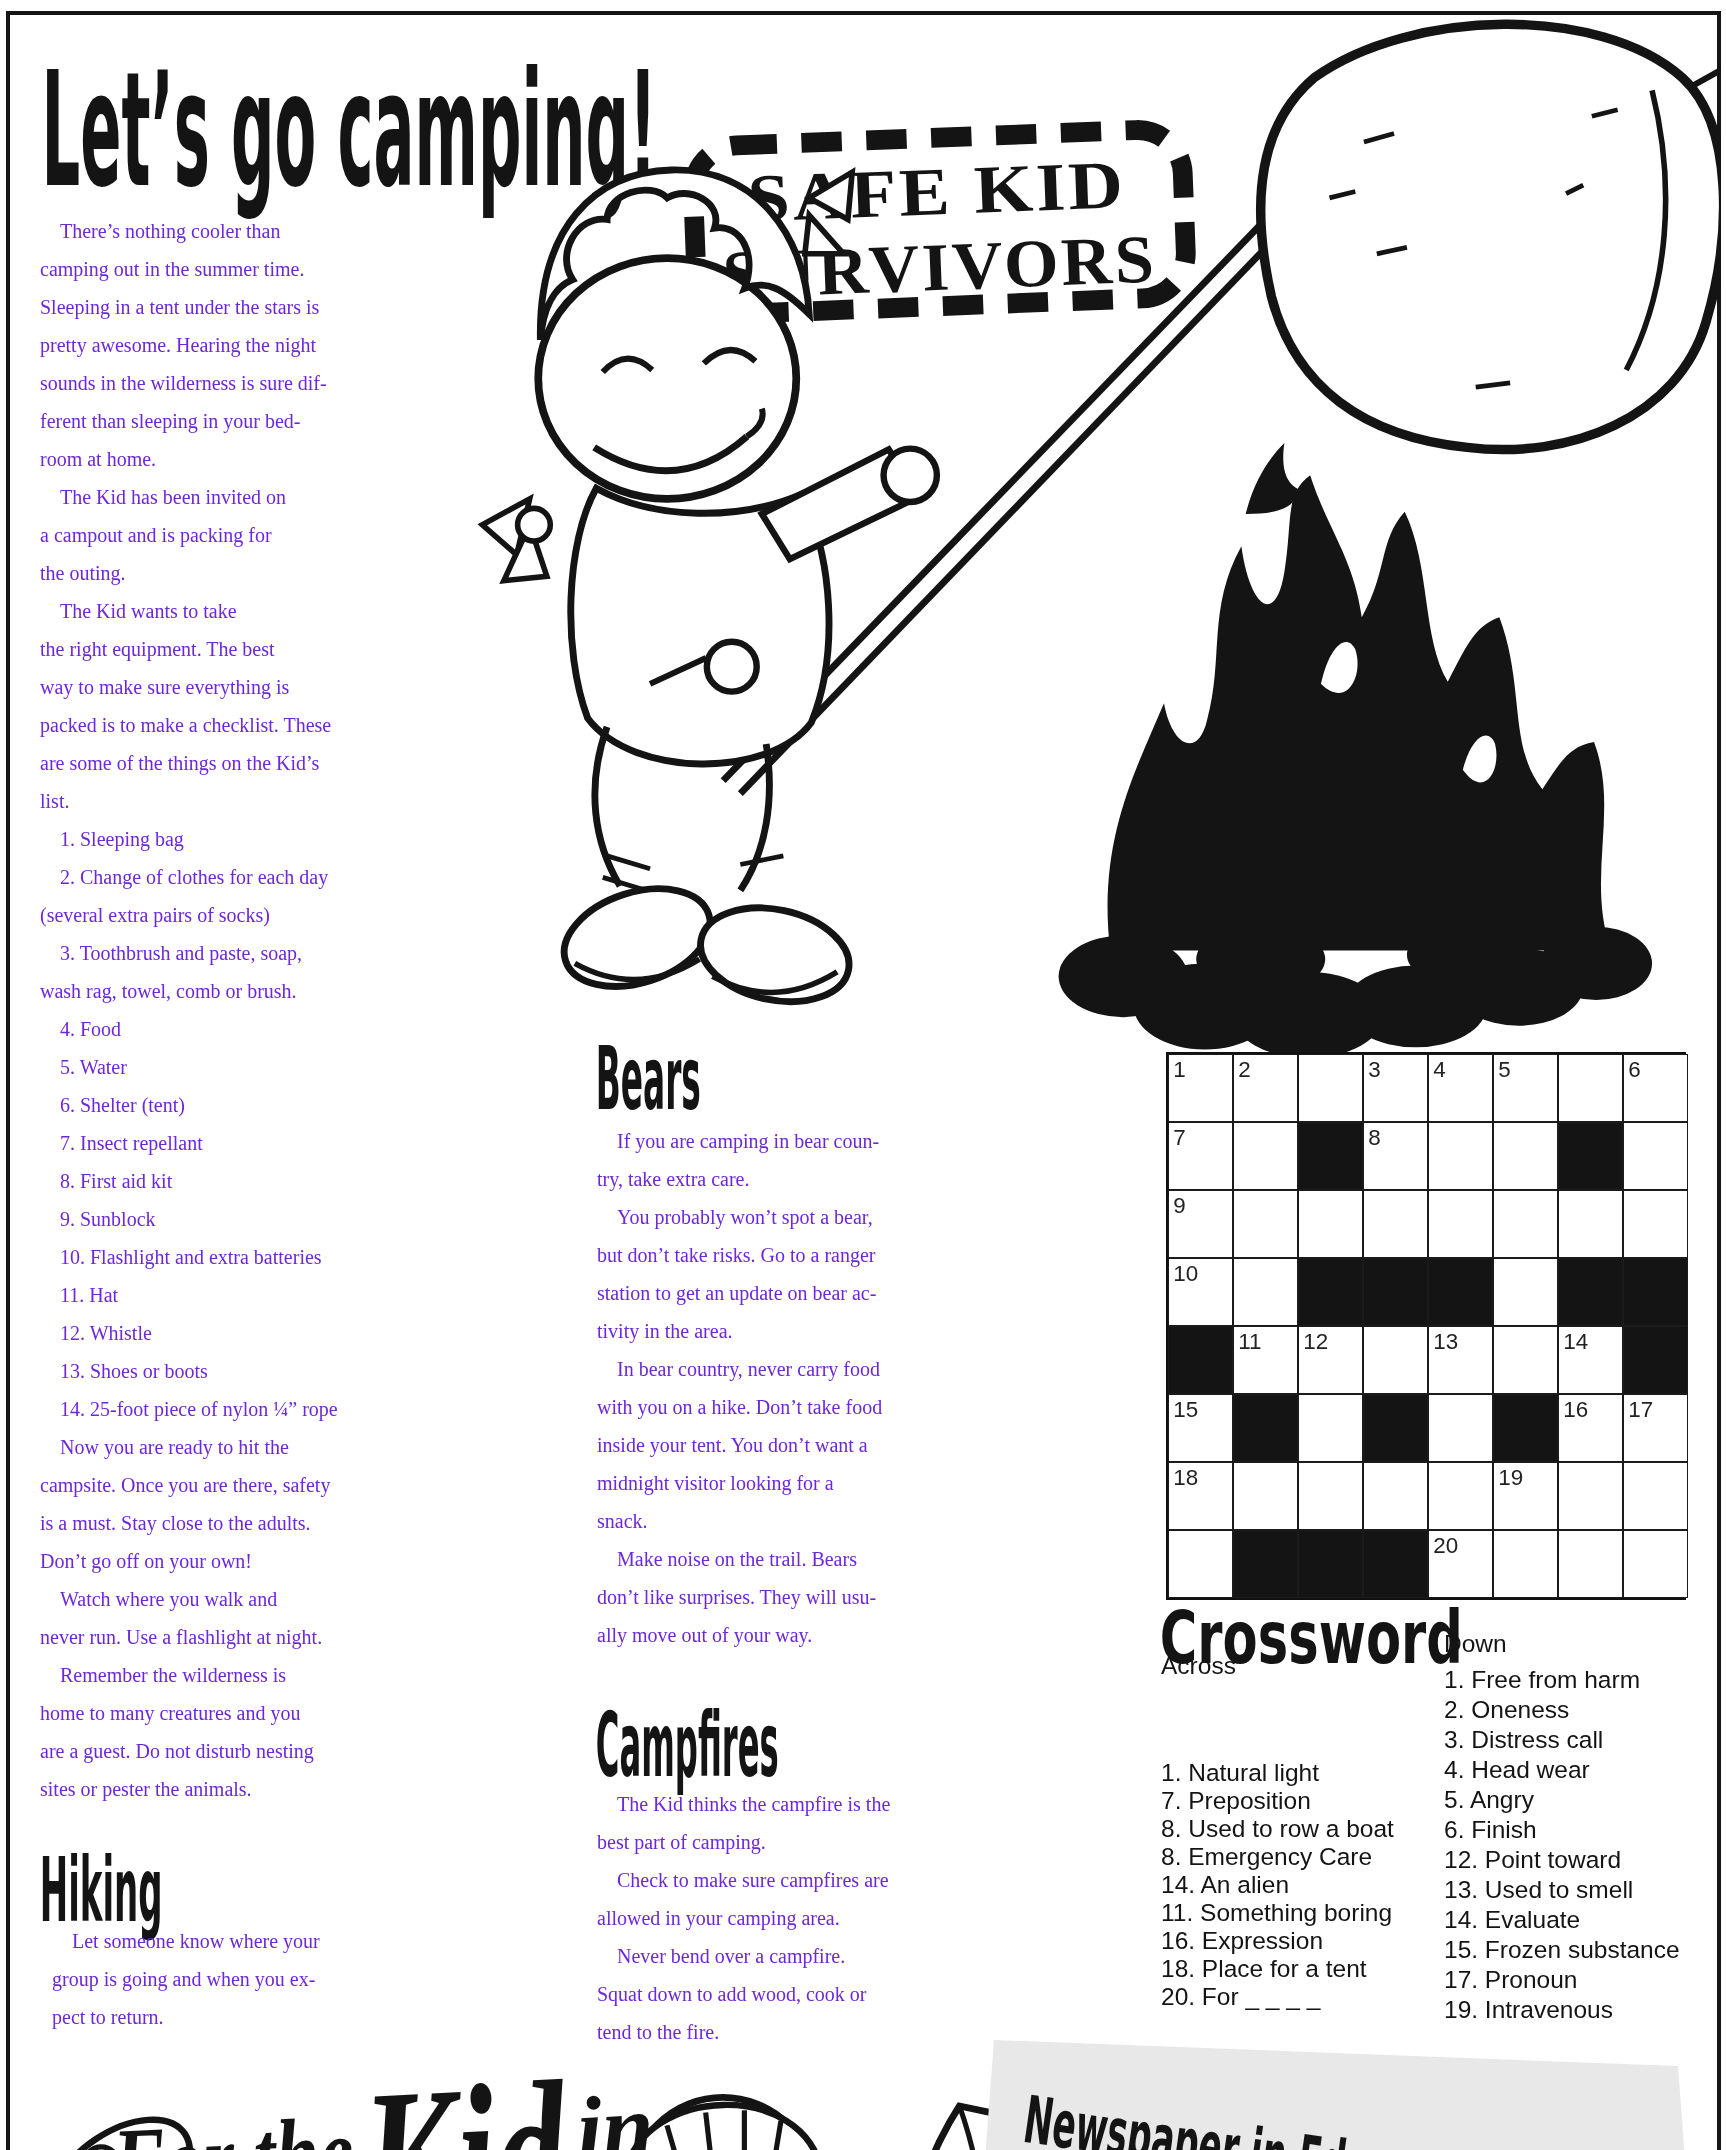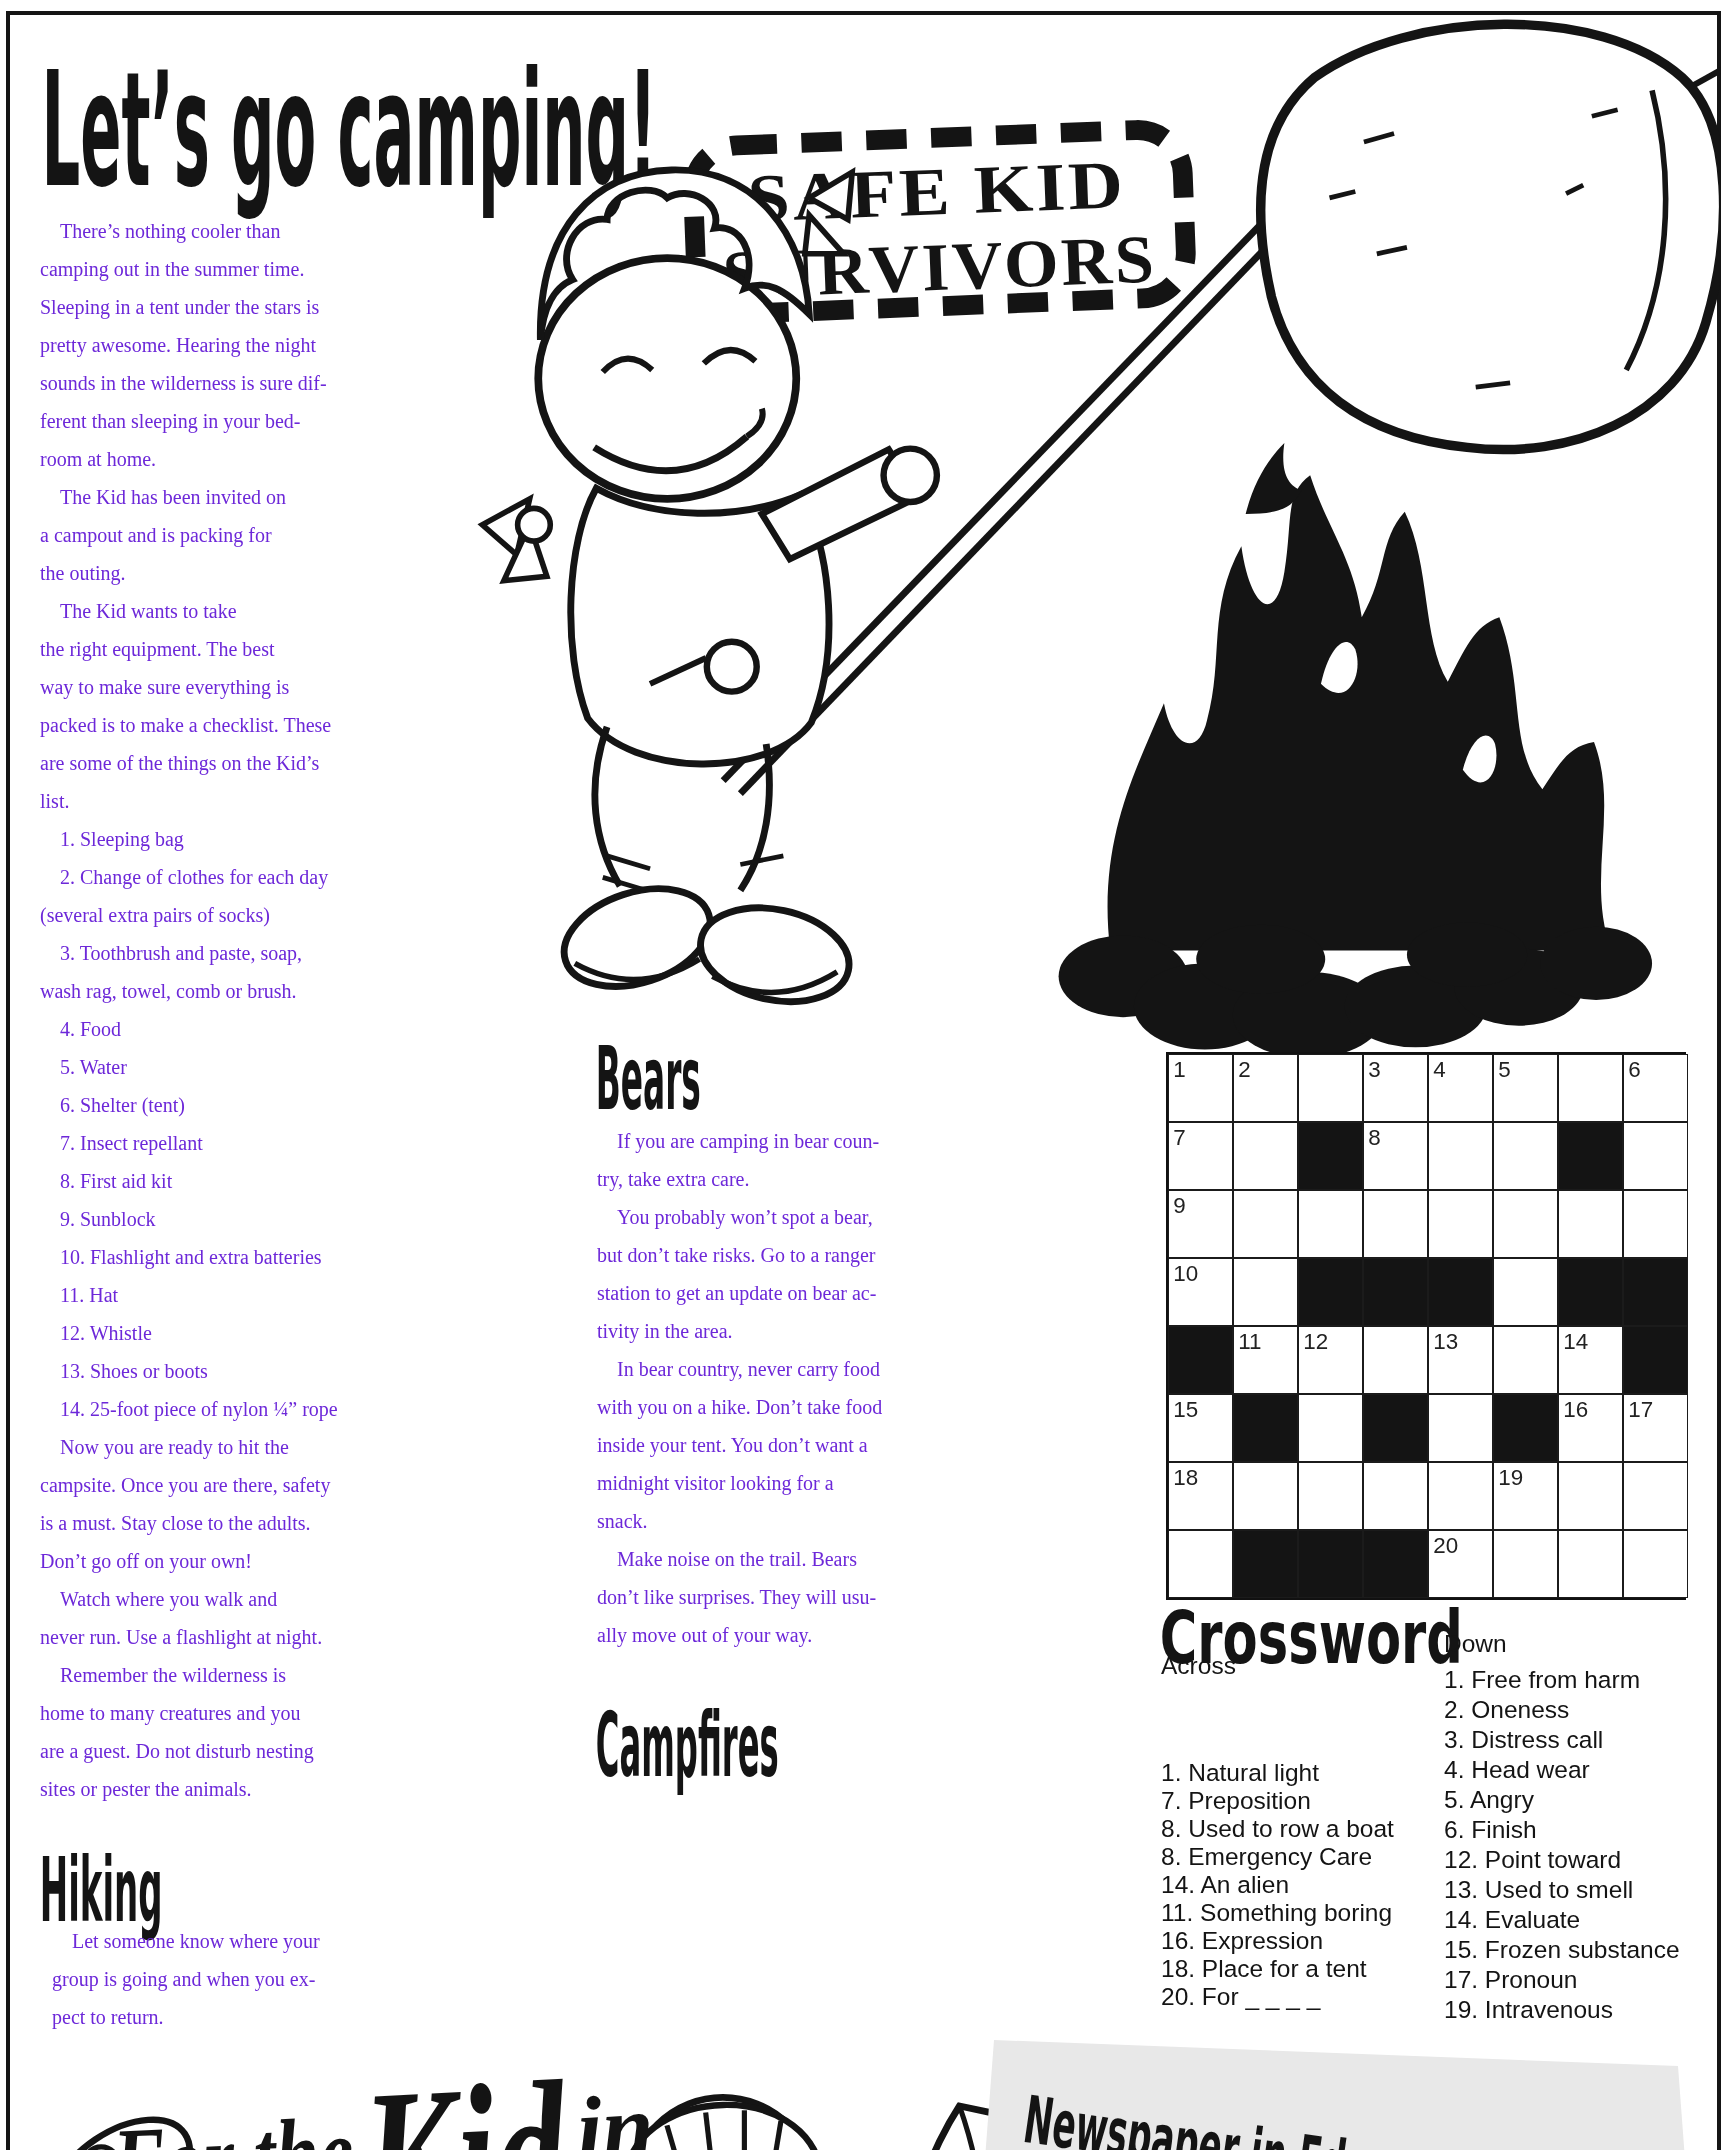"The Kid thinks the campfire" div.abs { html: none -> <div> The Kid thinks the campfire is the best part of camping. Check to make sure campfires are allowed in your camping area. Never bend over a campfire. Squat down to add wood, cook or tend to the fire.</div> }
